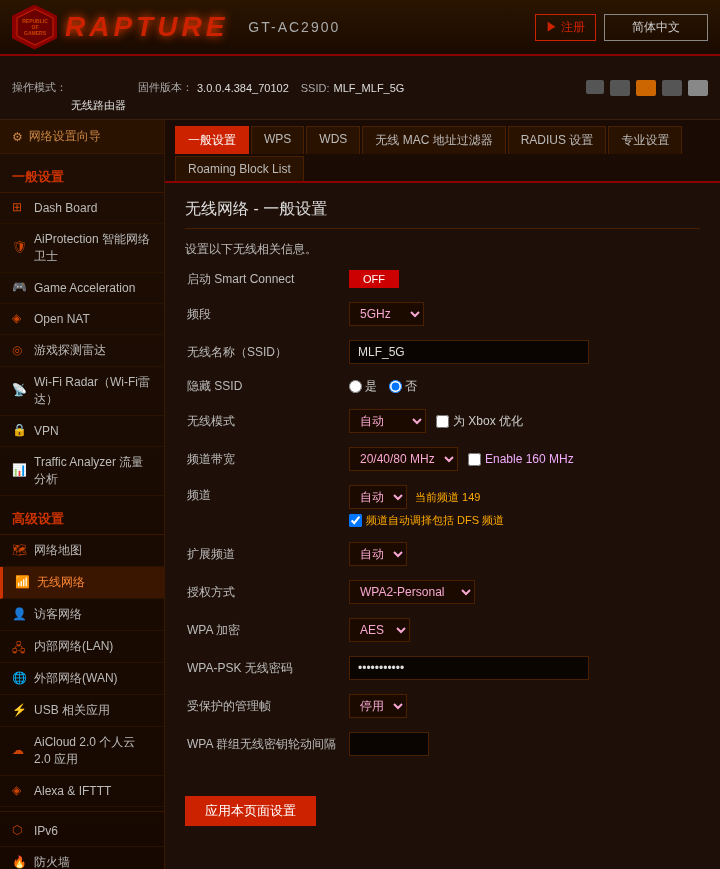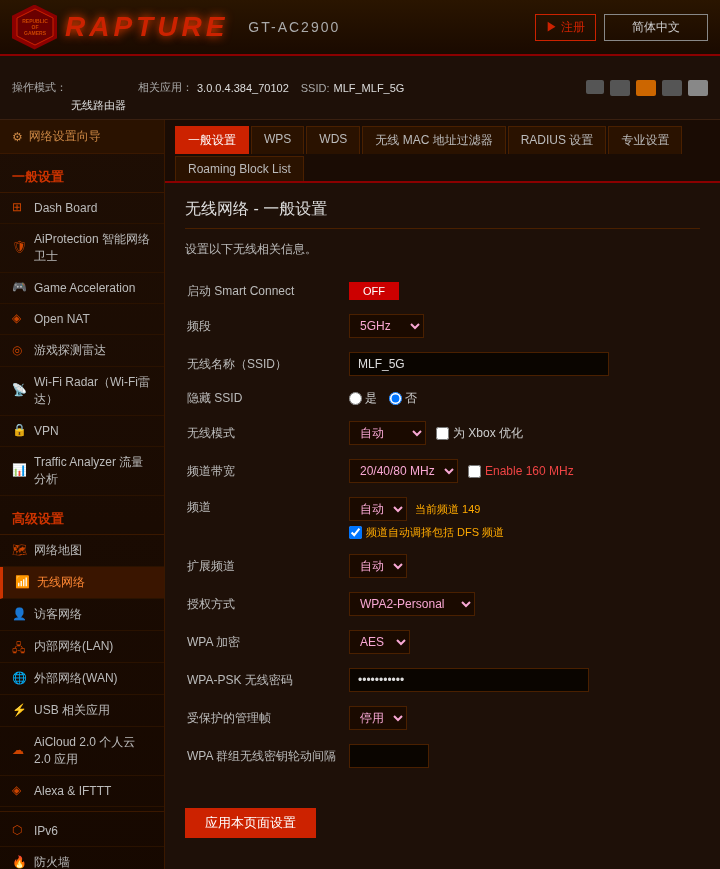"相关应用：" span { text: 相关应用 -> 固件版本 }
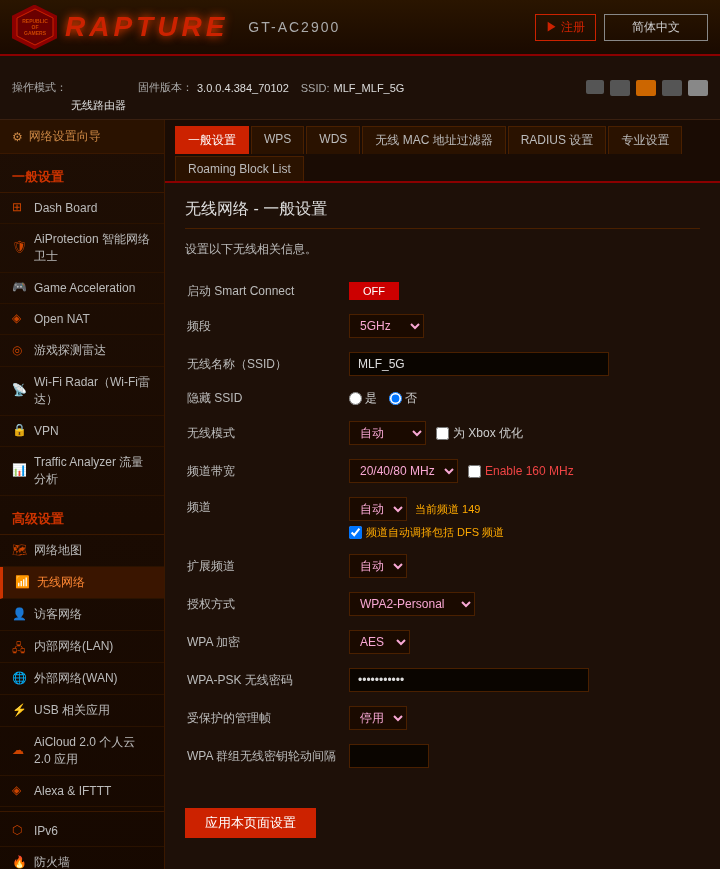"设置以下无线相关信息。" .page-subtitle { margin-bottom: 16px -> 4px }
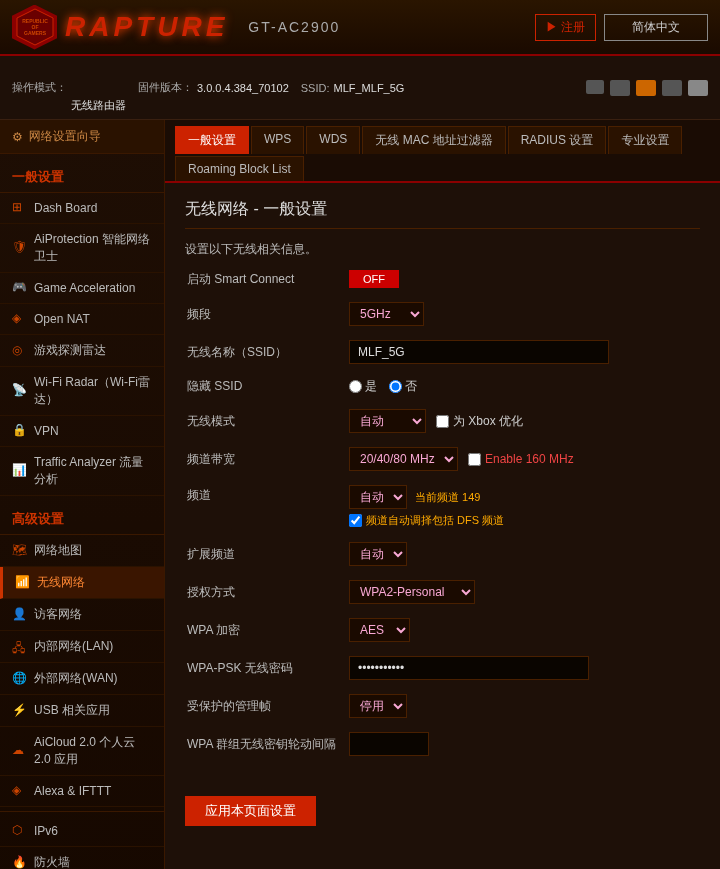"MLF_5G" input[type=text], input[type=password] { width: 260px -> 240px }
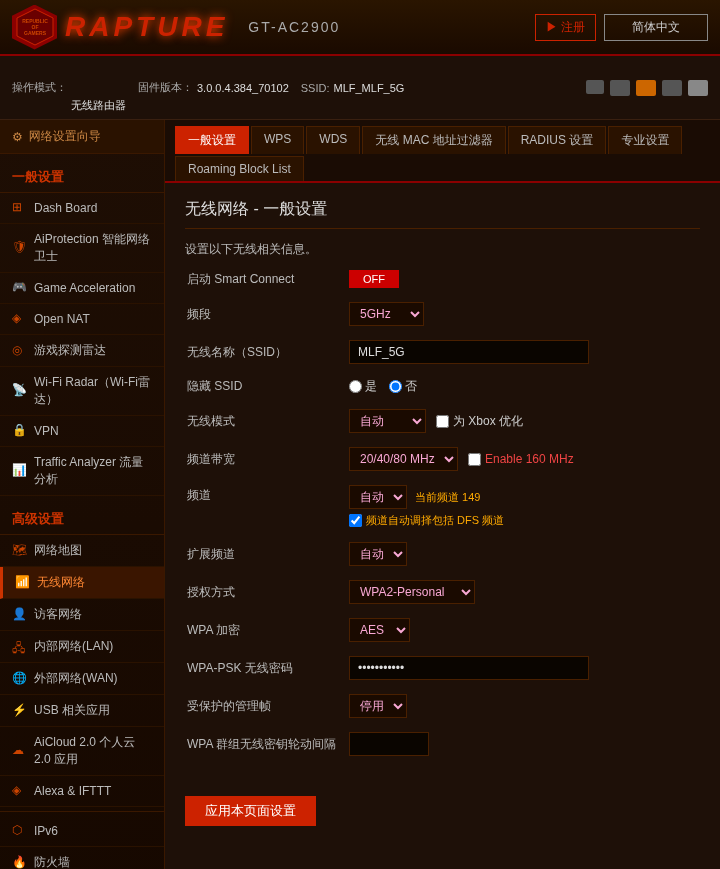"Enable 160 MHz" span { color: #ef4444 -> #f0abfc }
